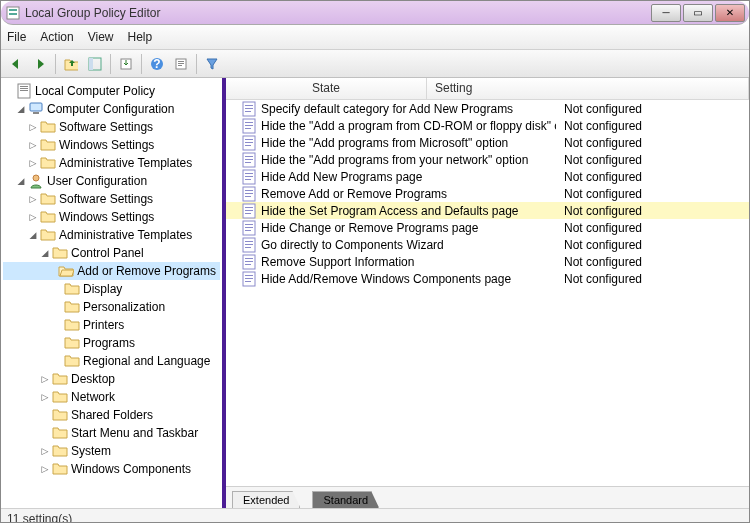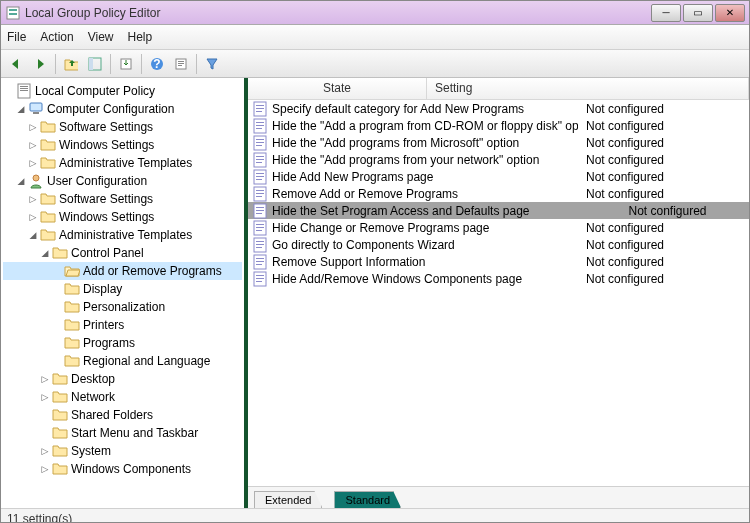"Local Group Policy Editor" .titlebar { border-radius: none -> 12px }
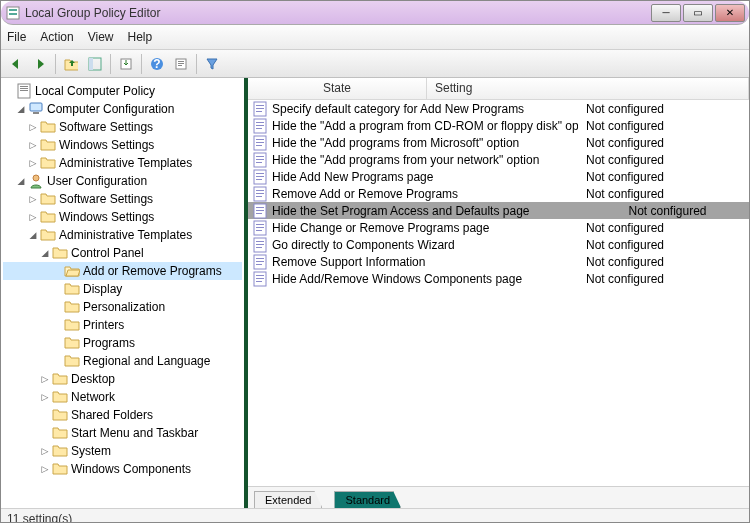"Local Computer Policy" .treepane { border-right: 4px solid #14532d -> 4px solid #4c1d95; width: 247px -> 225px }
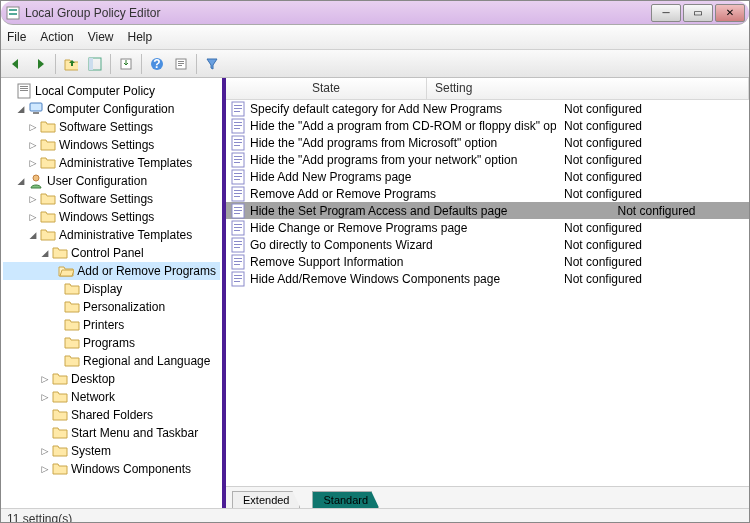"Specify default category for Add" .row .c1 { padding-left: 4px -> 15px }
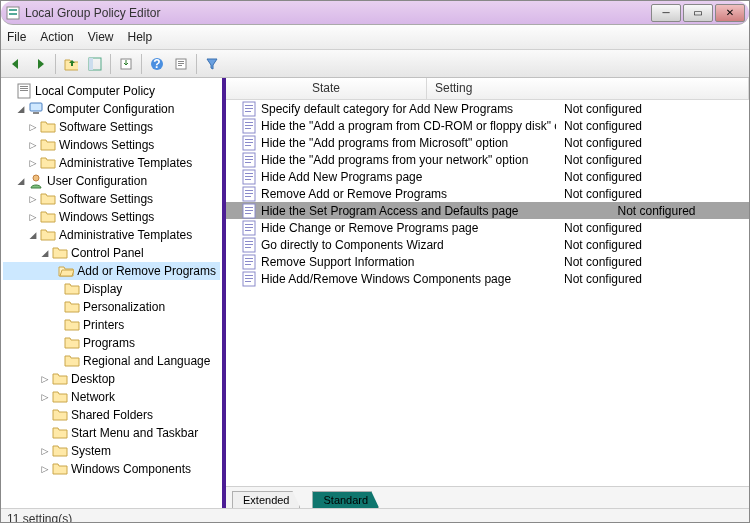"Hide the Set Program Access" .row.selected { background: #a3a3a3 -> #fef9c3; text-align: center -> none }
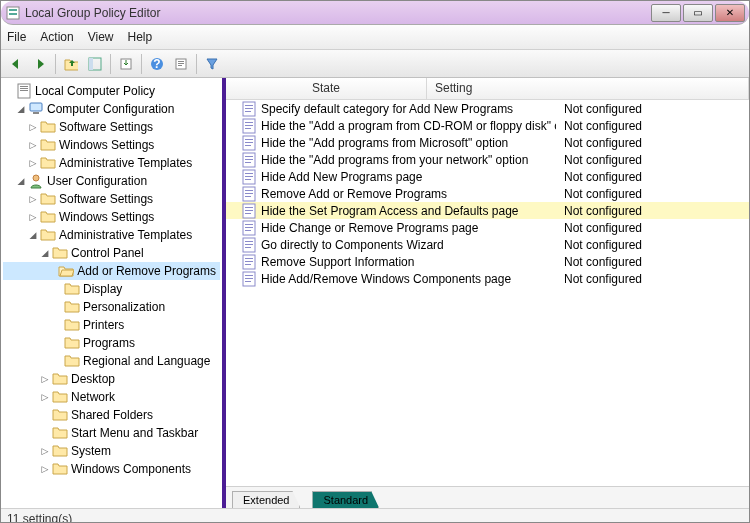"Standard" .tab { background: #0f766e -> #737373 }
